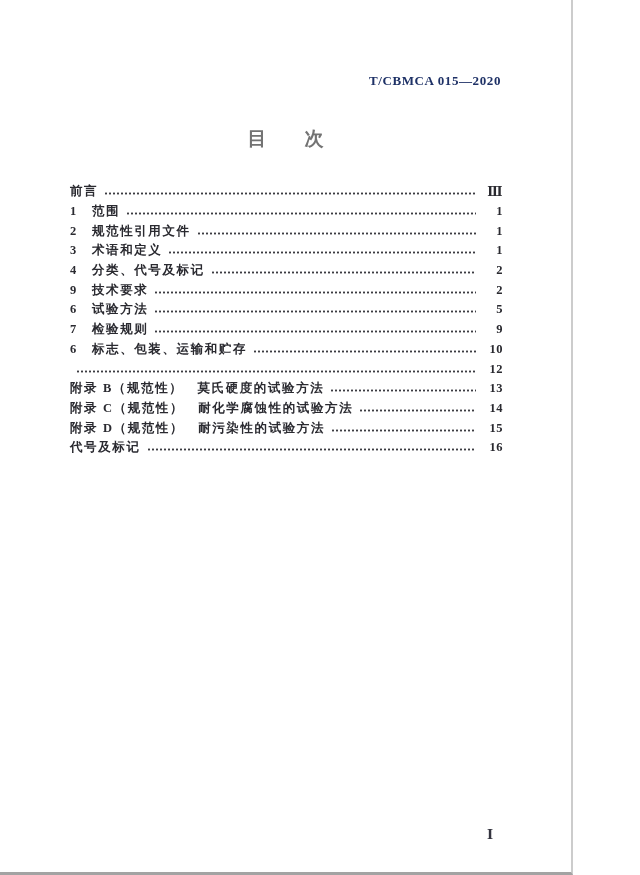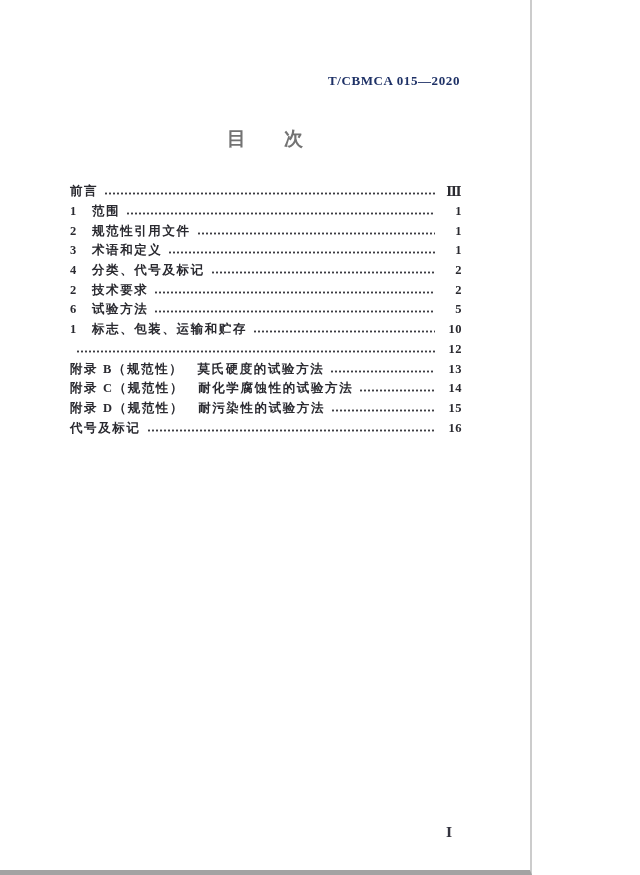"T/CBMCA 015—2020" .page { border-bottom: 5px solid #a3a3a3 -> 3px solid #a3a3a3; width: 532px -> 573px }
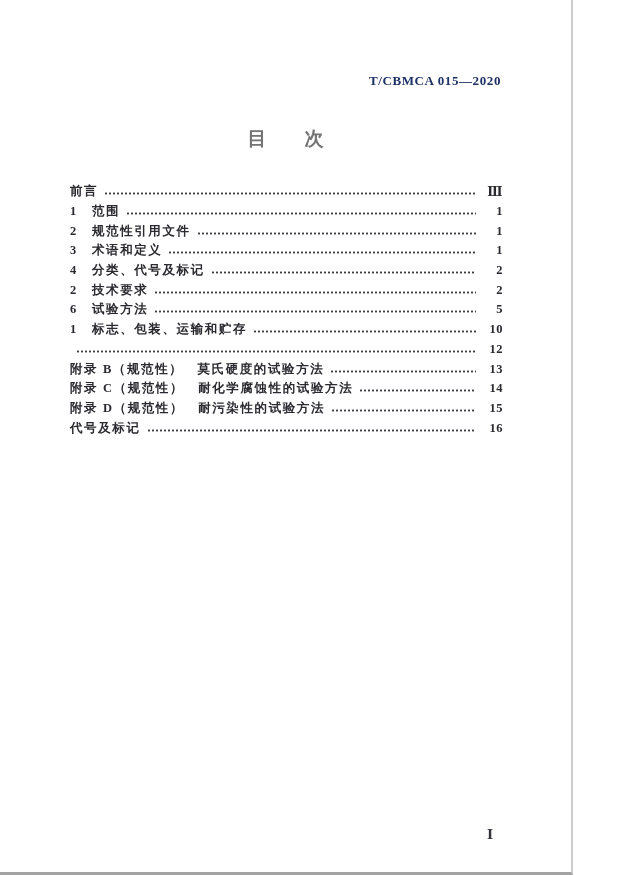"2 技术要求" span.toc-label { text: 2 -> 9 }
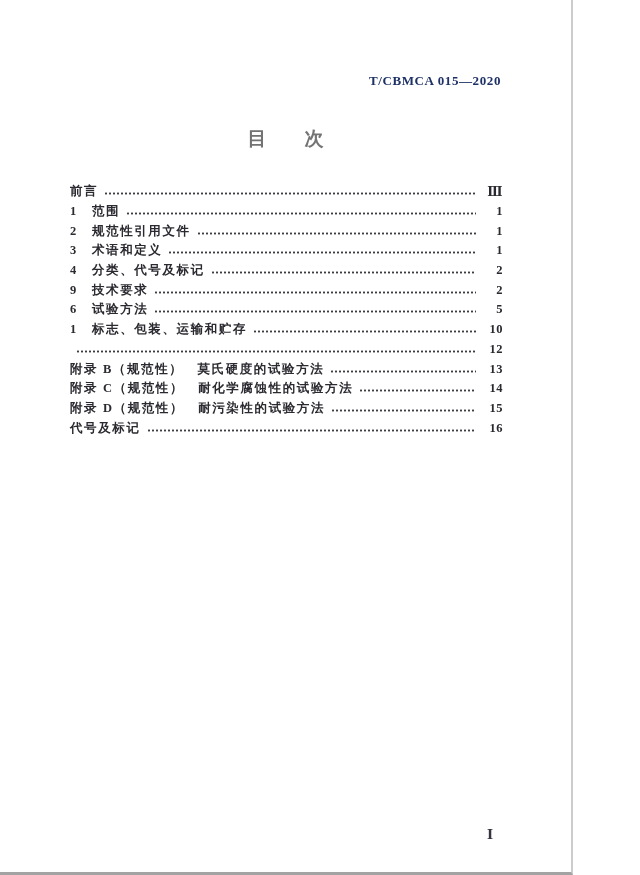"7 检验规则" div.toc-row { html: none -> <div> <span>7 检验规则</span> <span></span> <span>9</span> </div> }
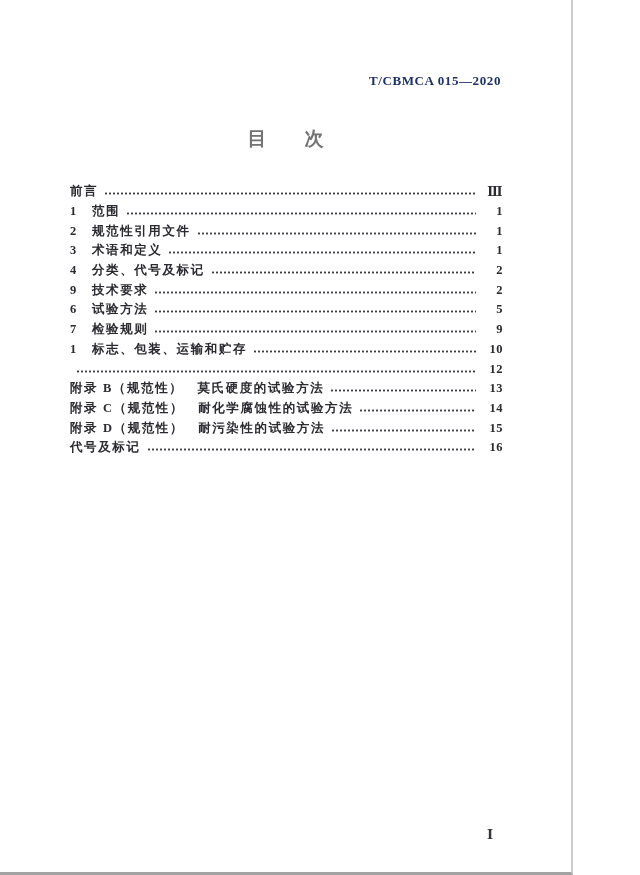"1 标志、包装、运输和贮存" span.toc-label { text: 1 -> 6 }
